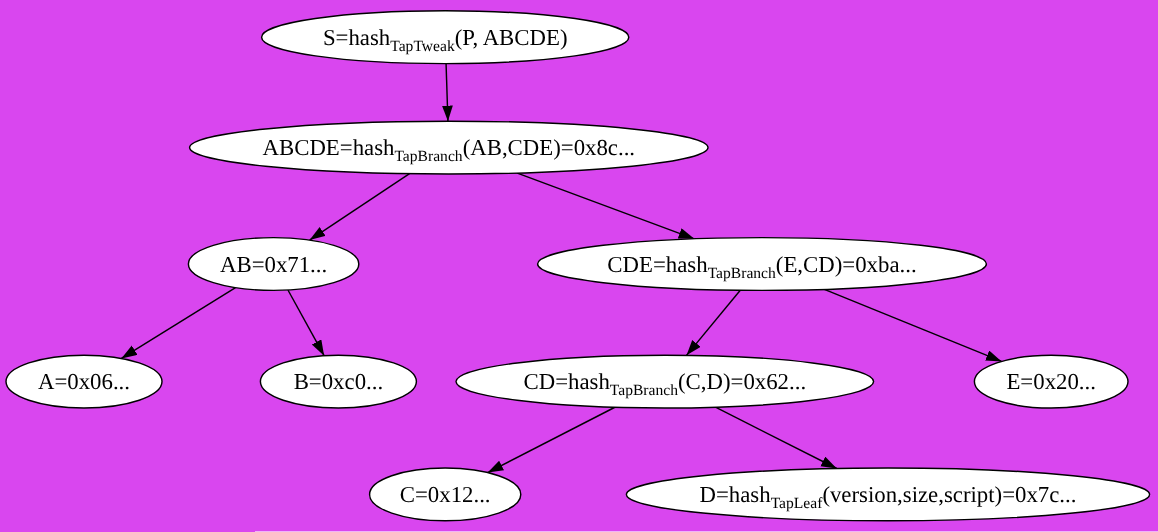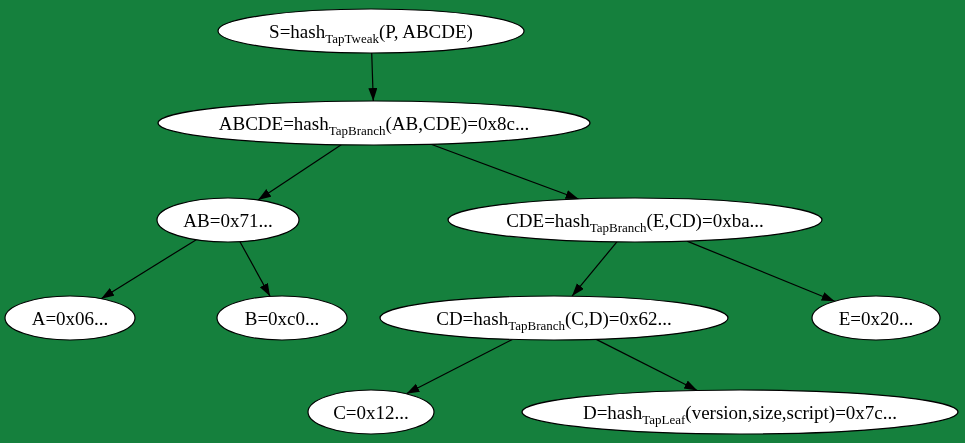"S=hashTapTweak(P, ABCDE)" .canvas { background: #15803d -> #d946ef }
